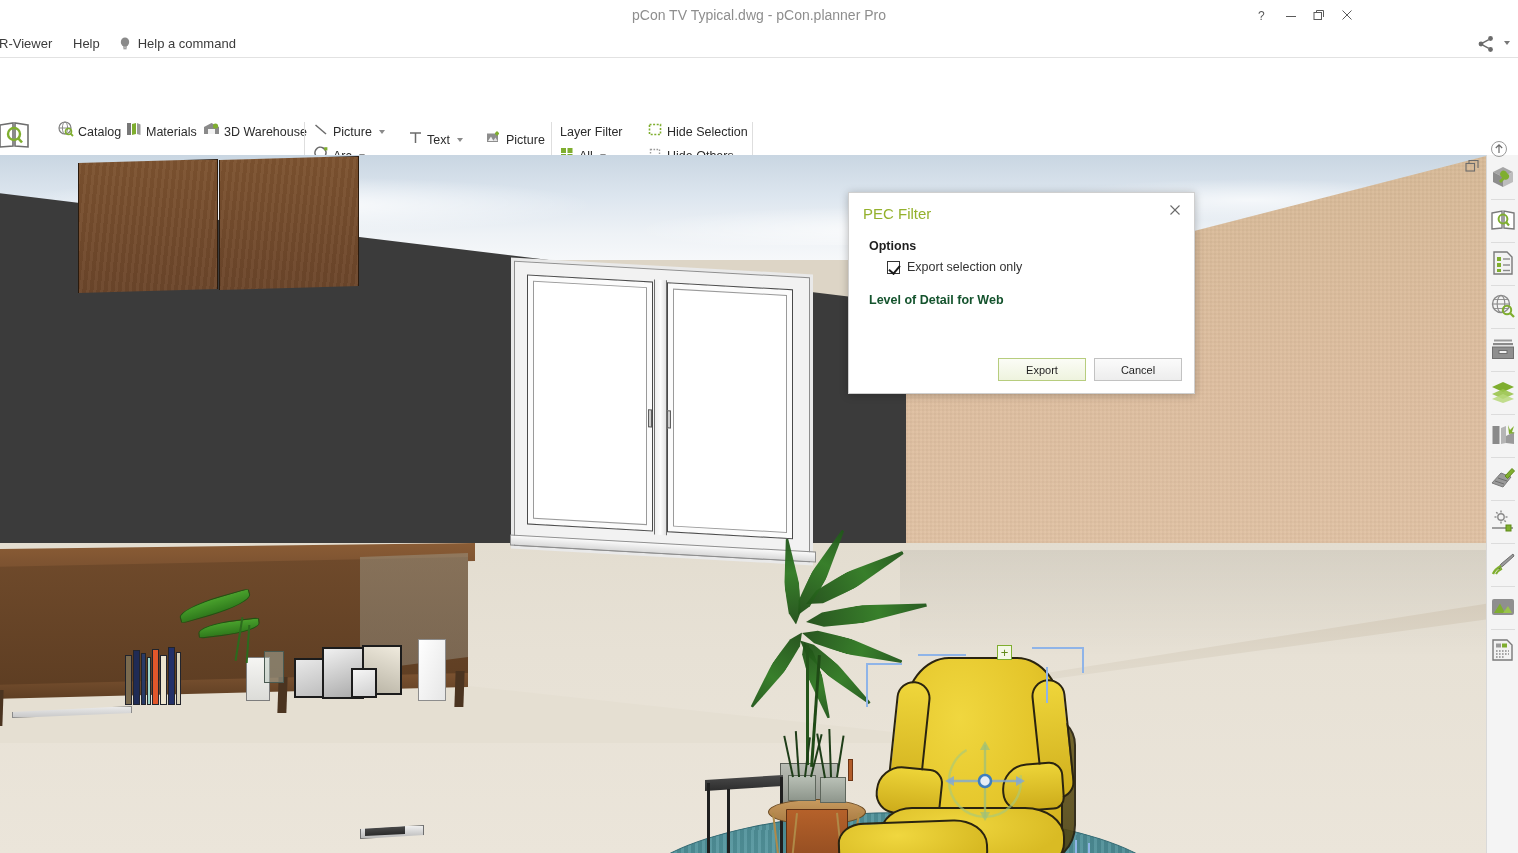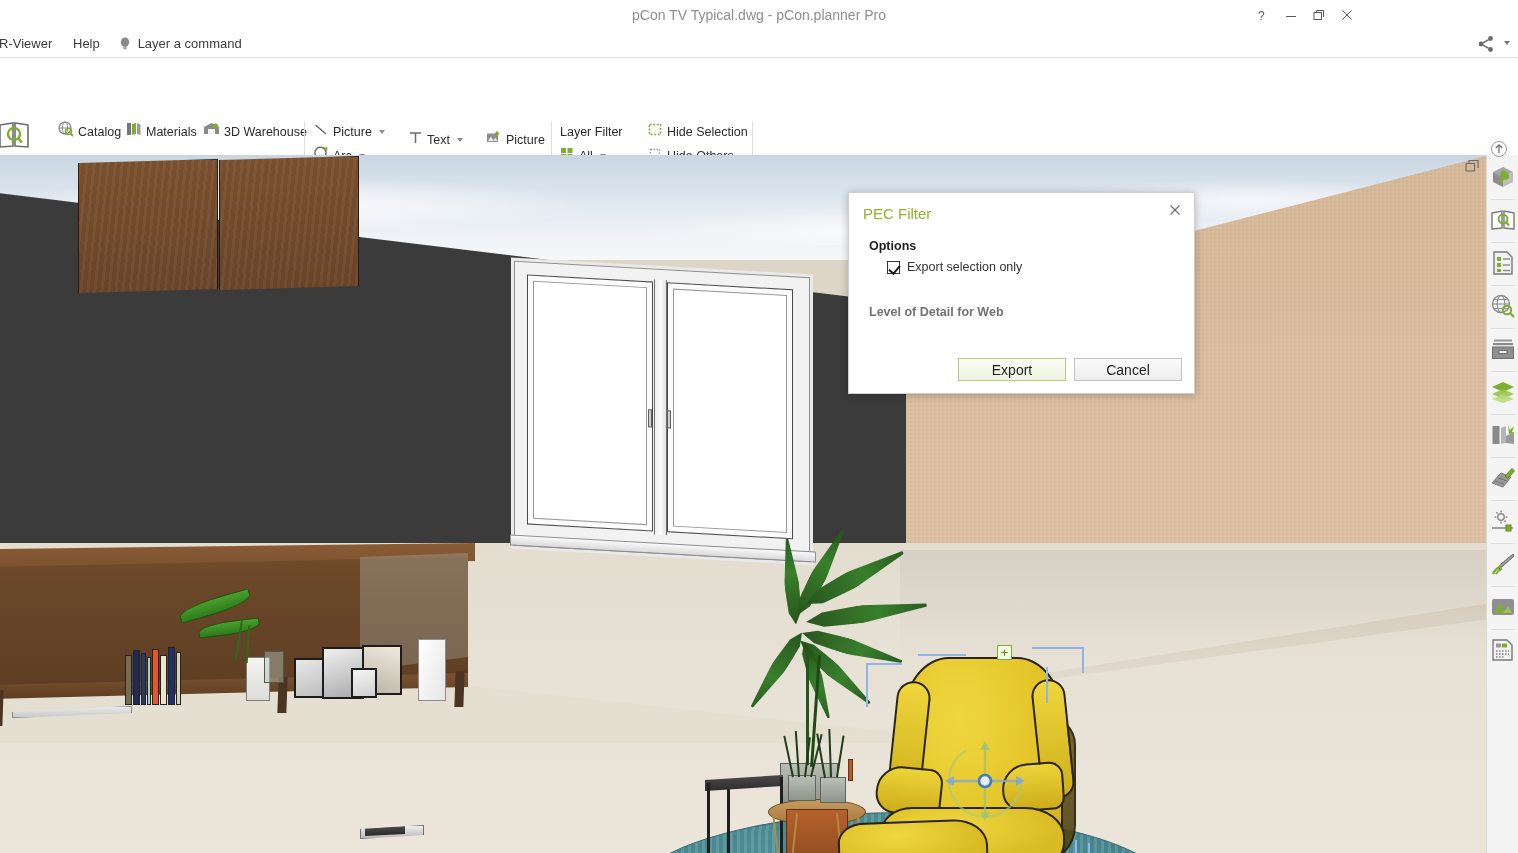"Layer a command" span { text: Layer -> Help }
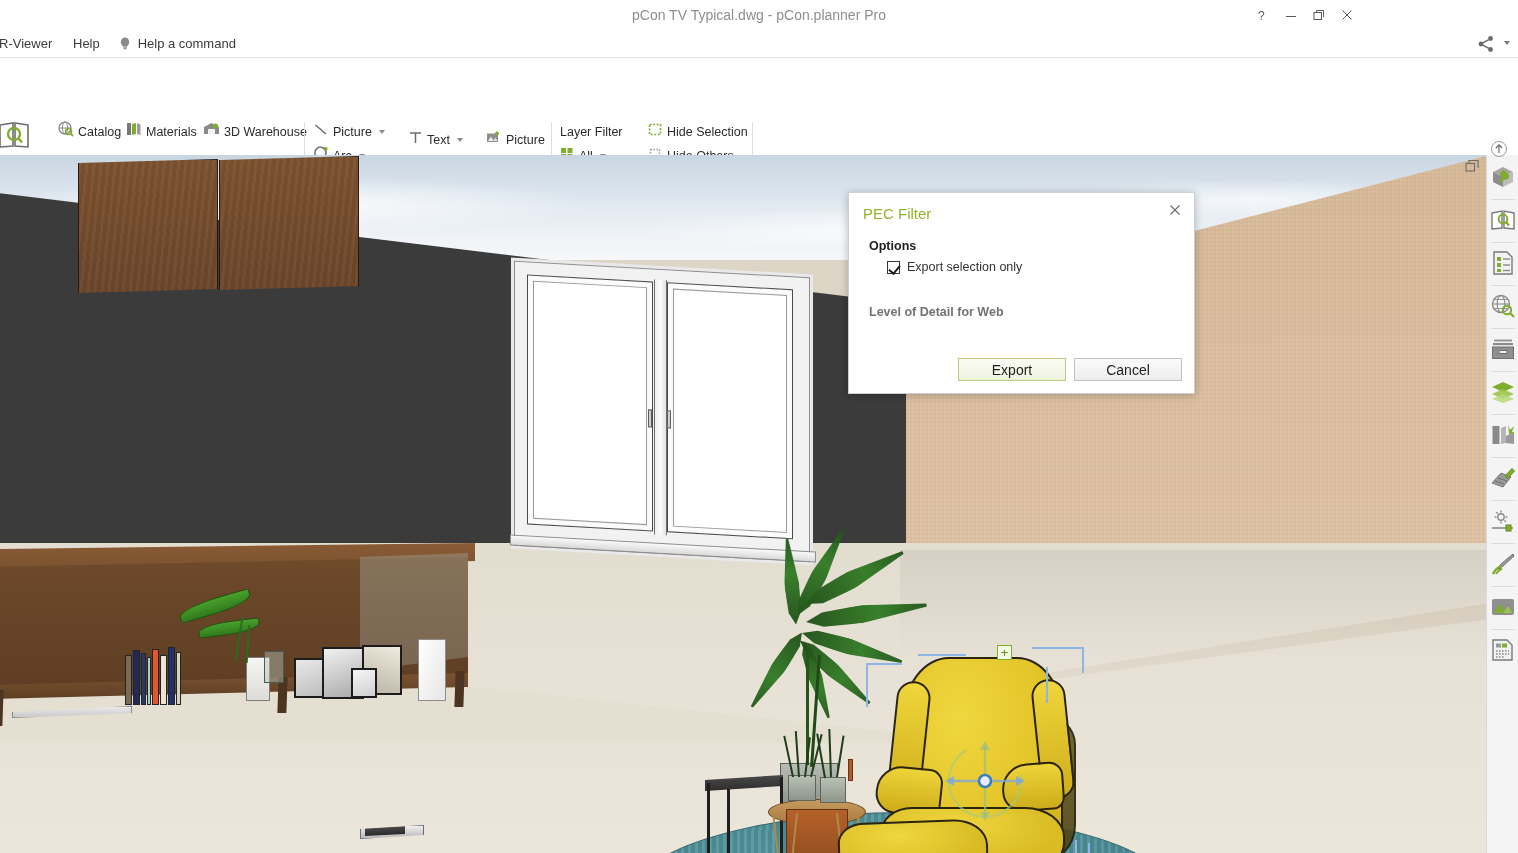"Level of Detail for Web" #dlg-lod-label { color: #737373 -> #14532d; margin-top: 12px -> none }
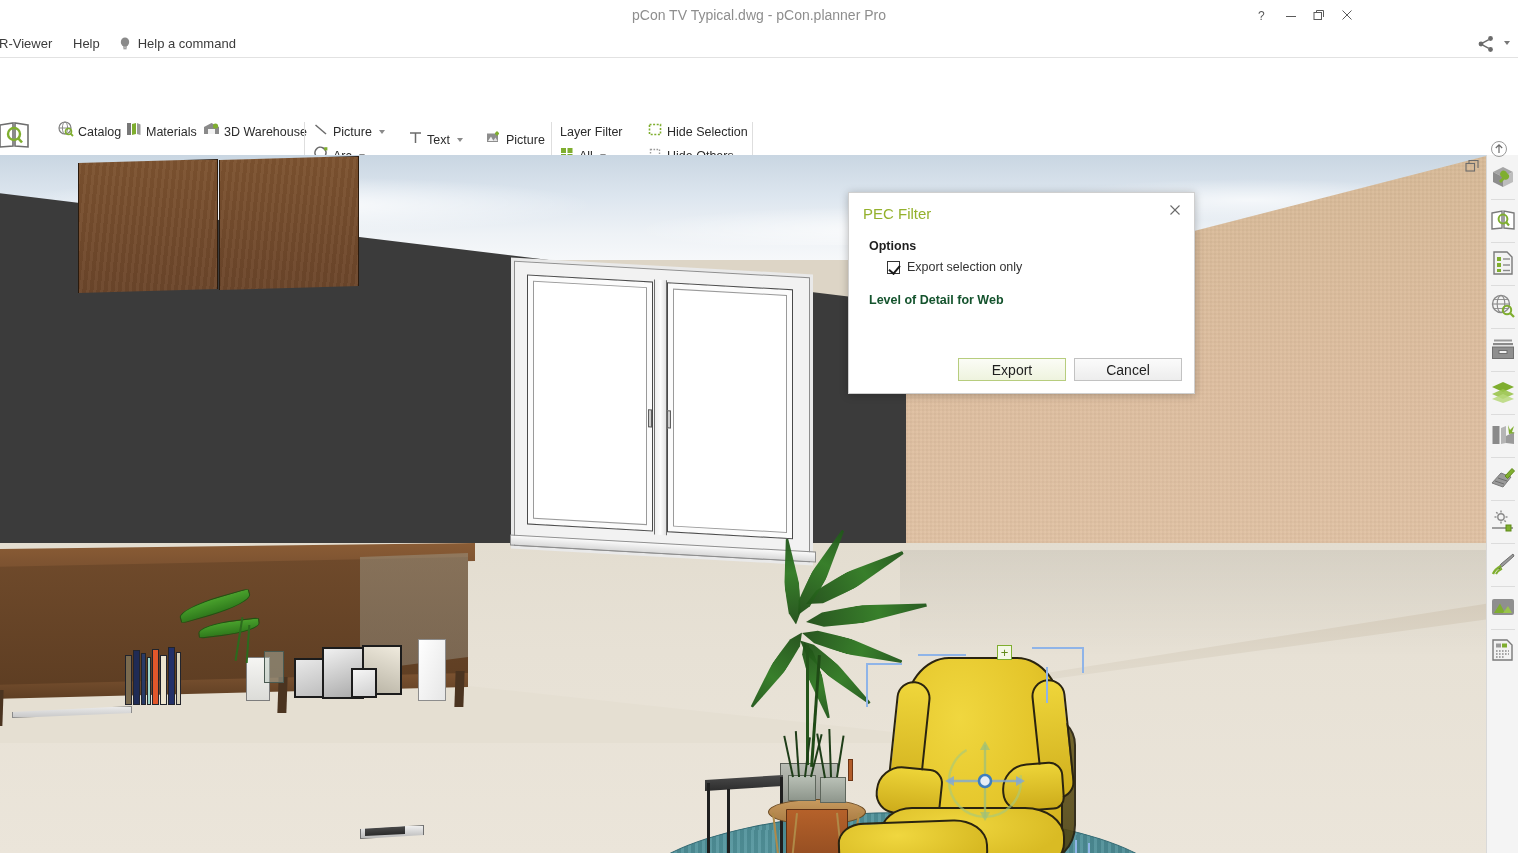"Export" .dbtn { font-size: 14px -> 11px; width: 108px -> 88px }
